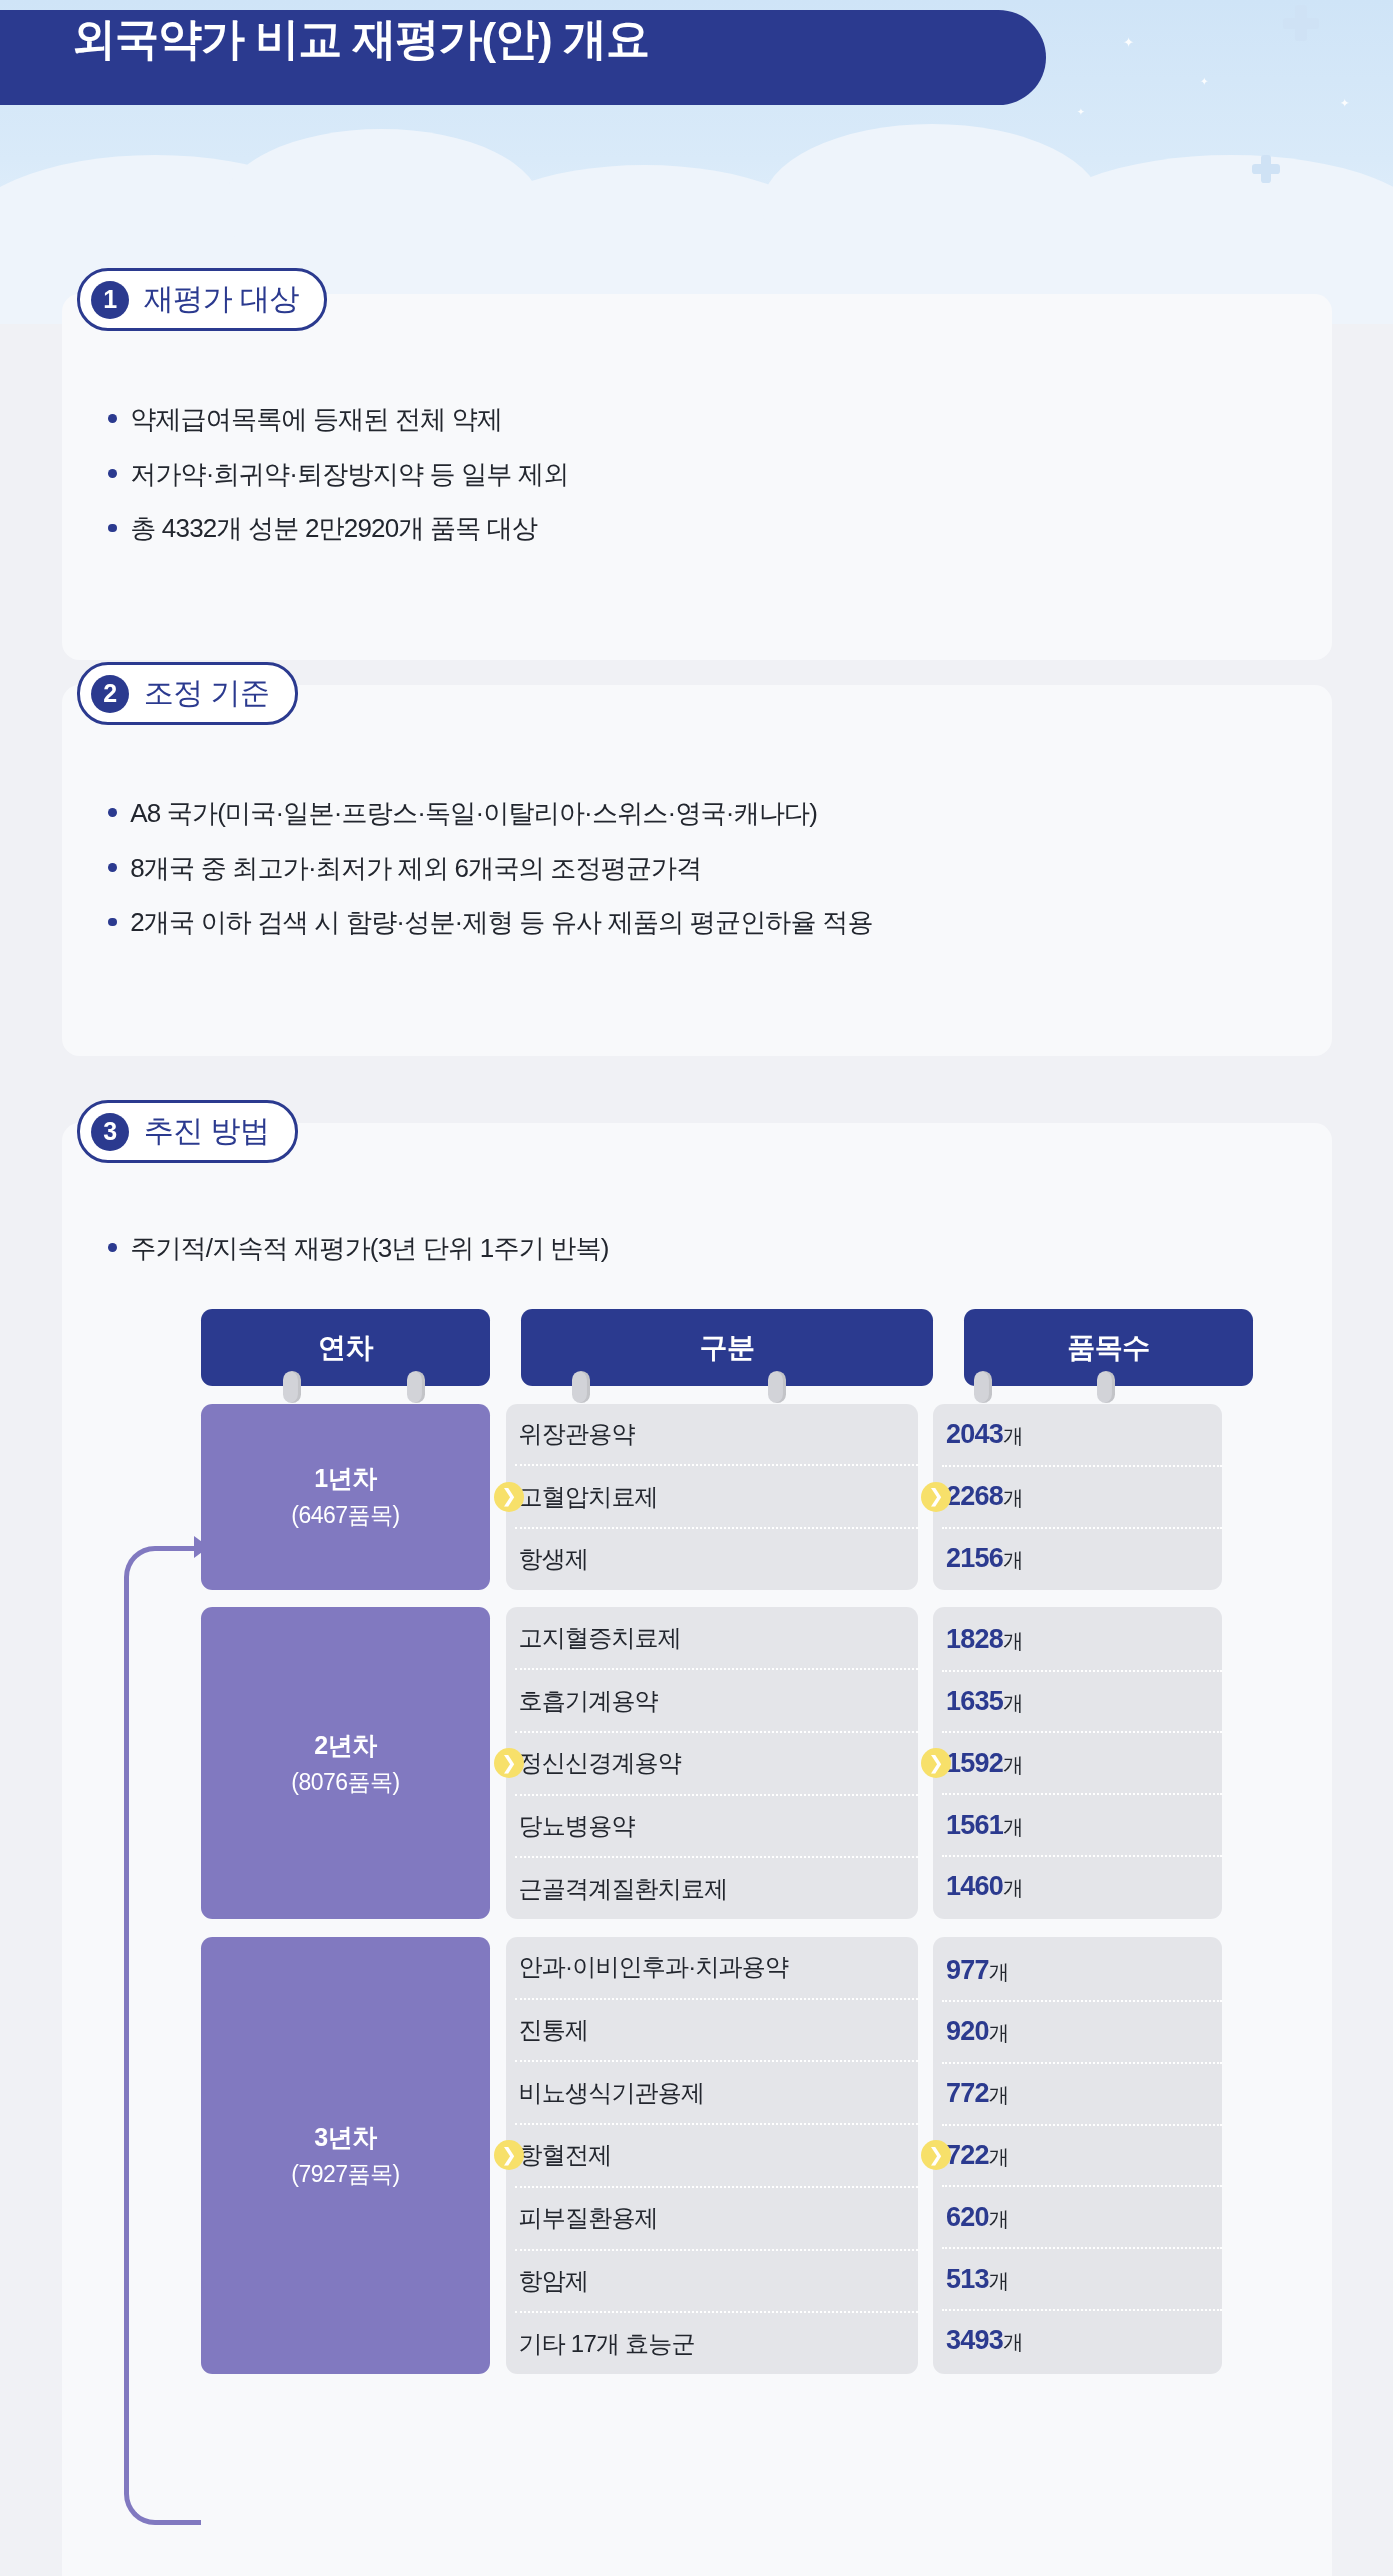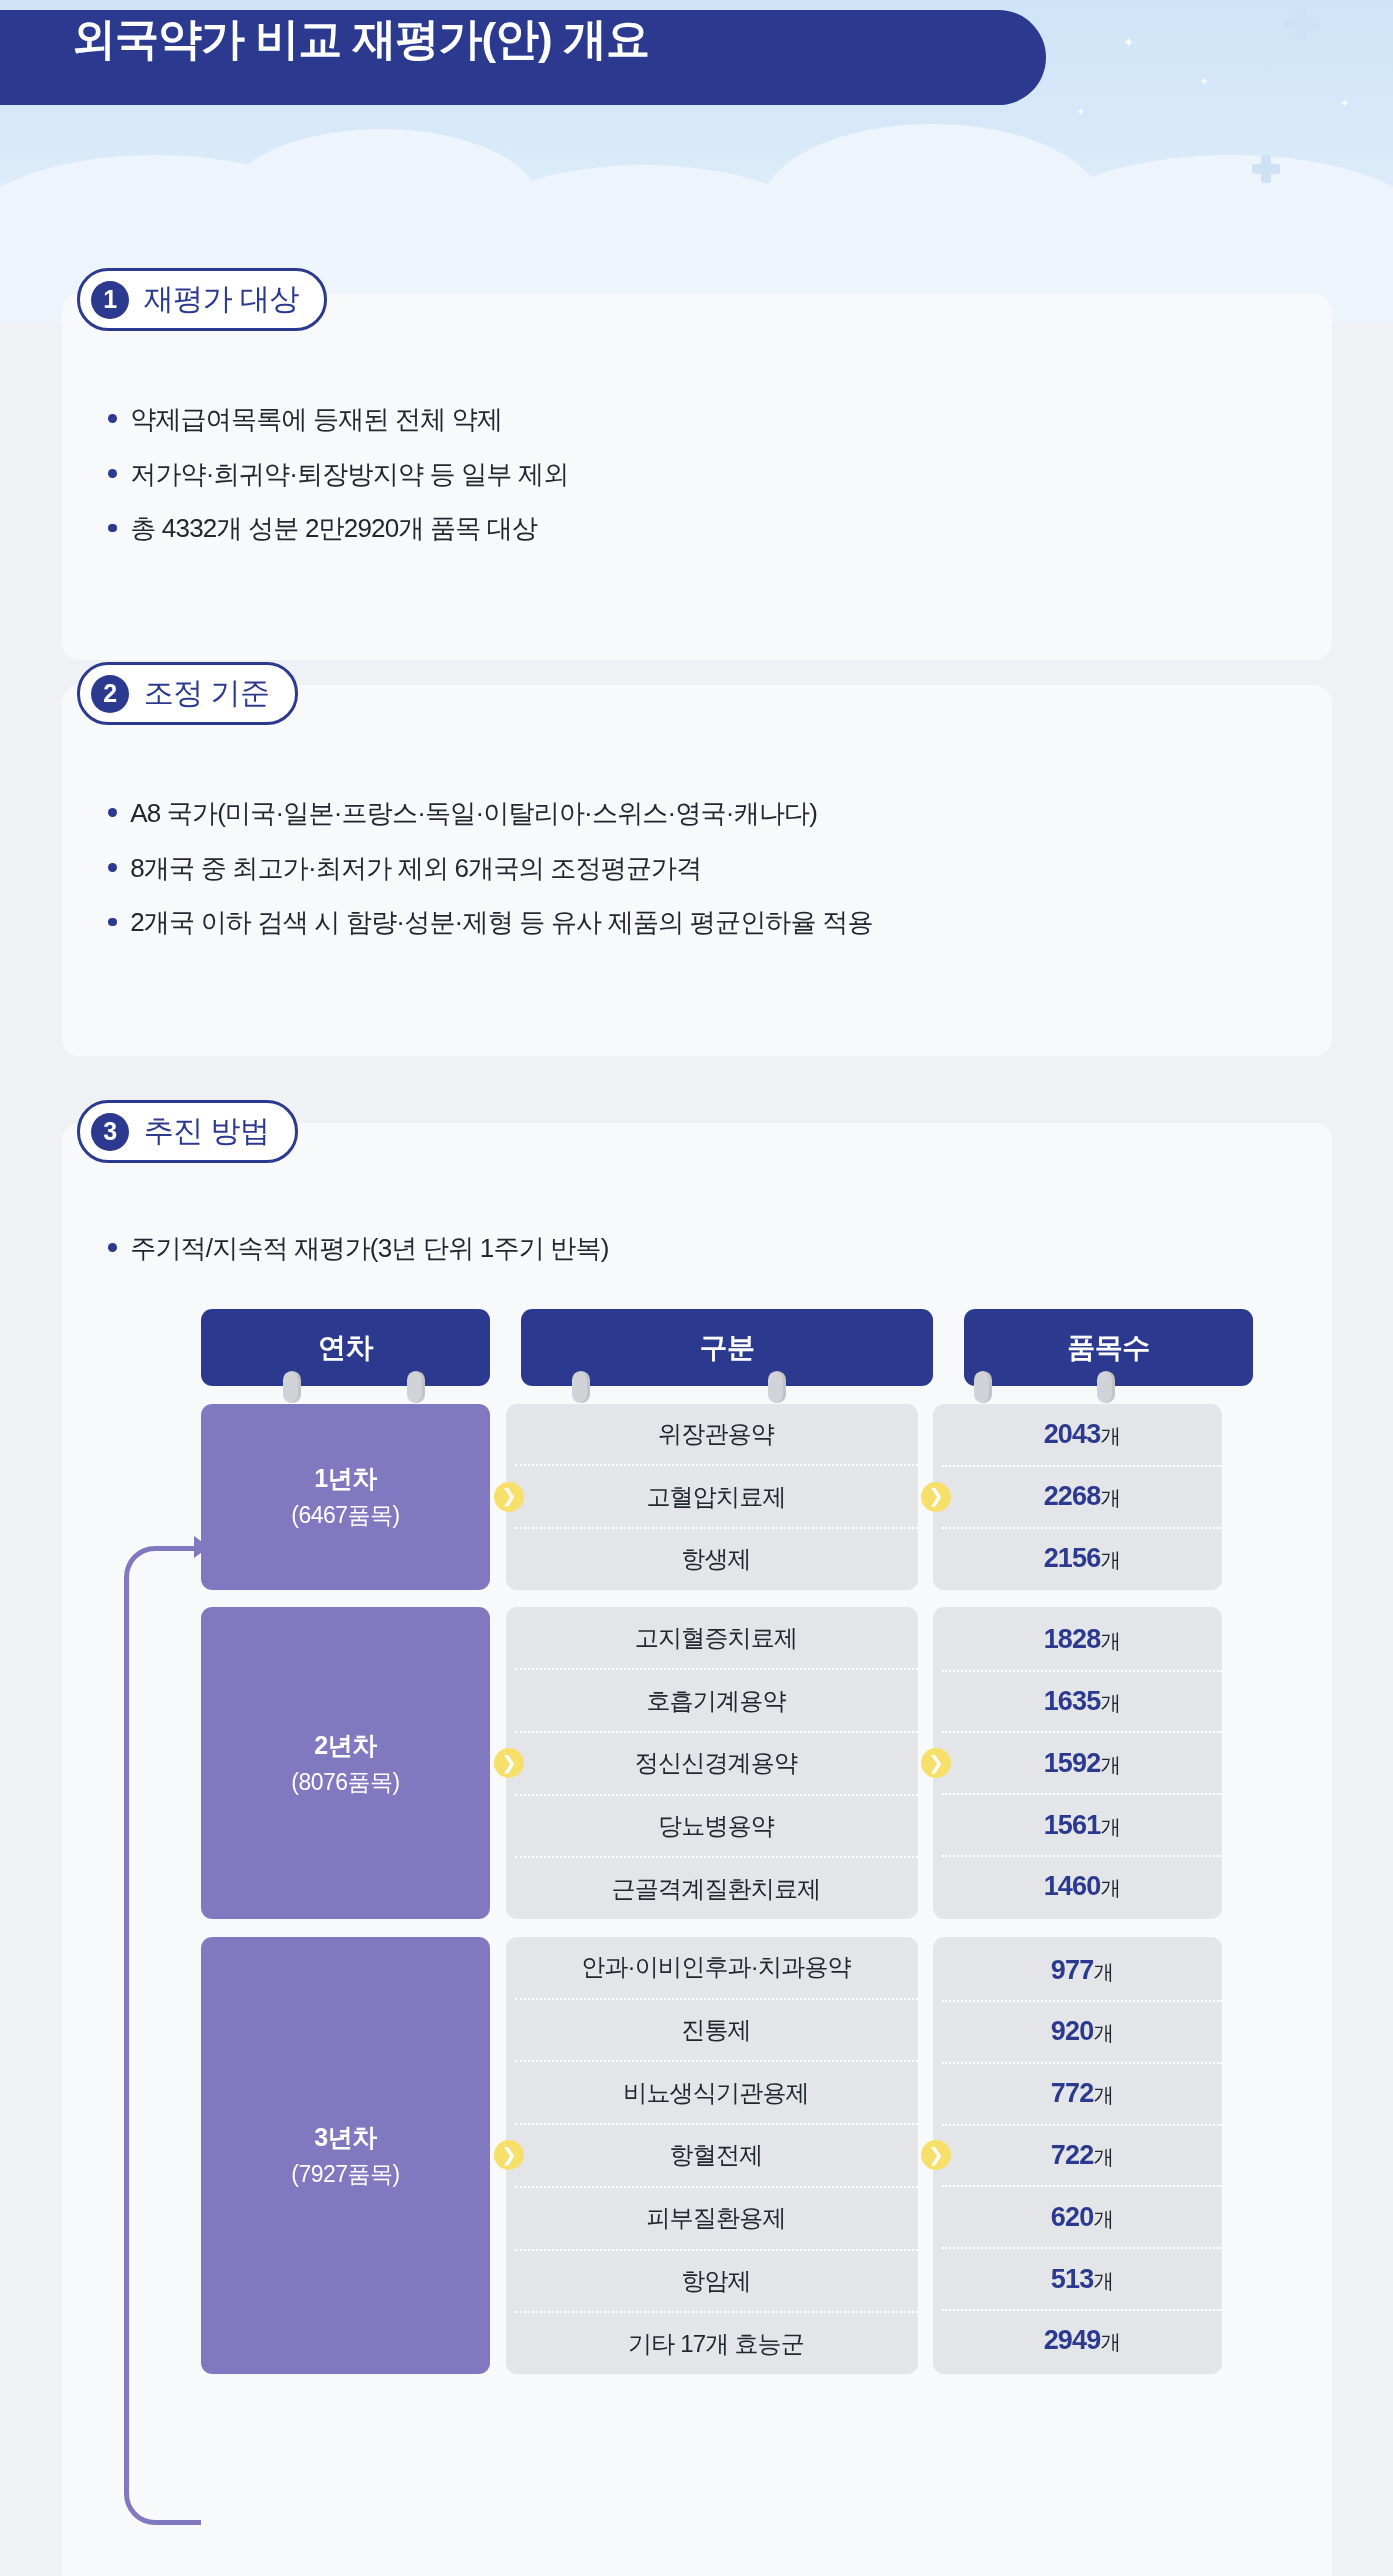"위장관용약" .cat-cell .line, .cnt-cell .line { text-align: center -> none }
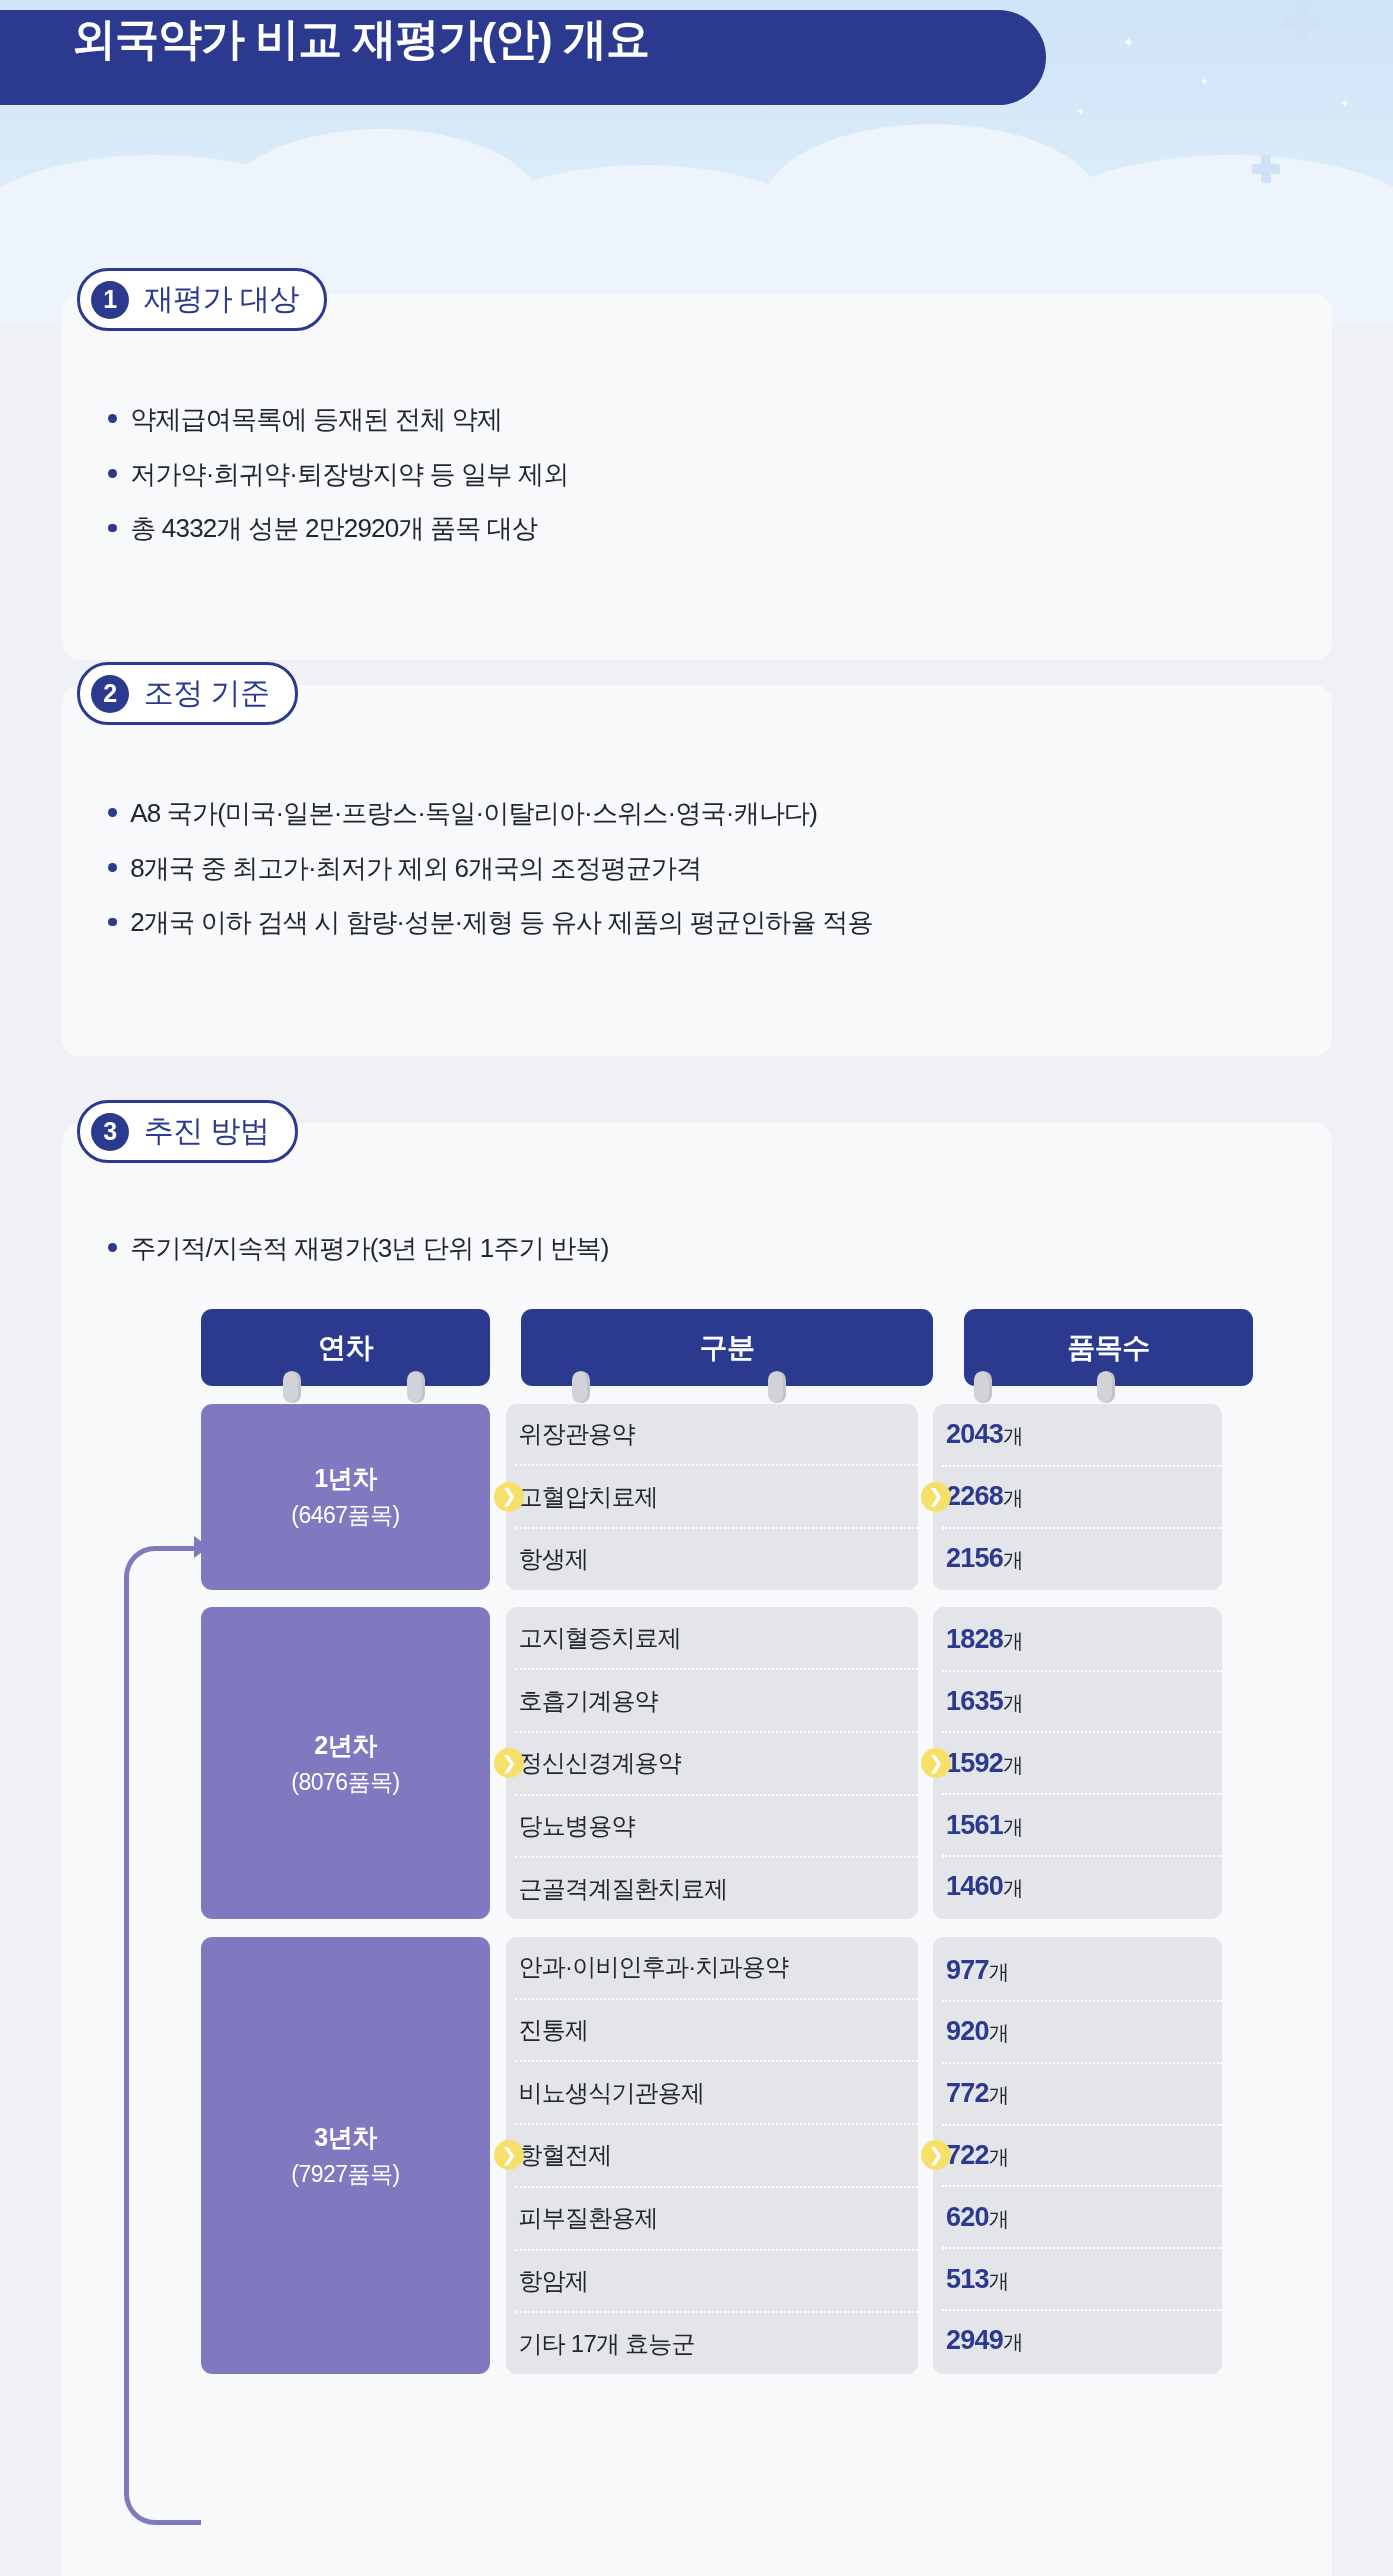"2949" span { text: 2949 -> 3493 }
